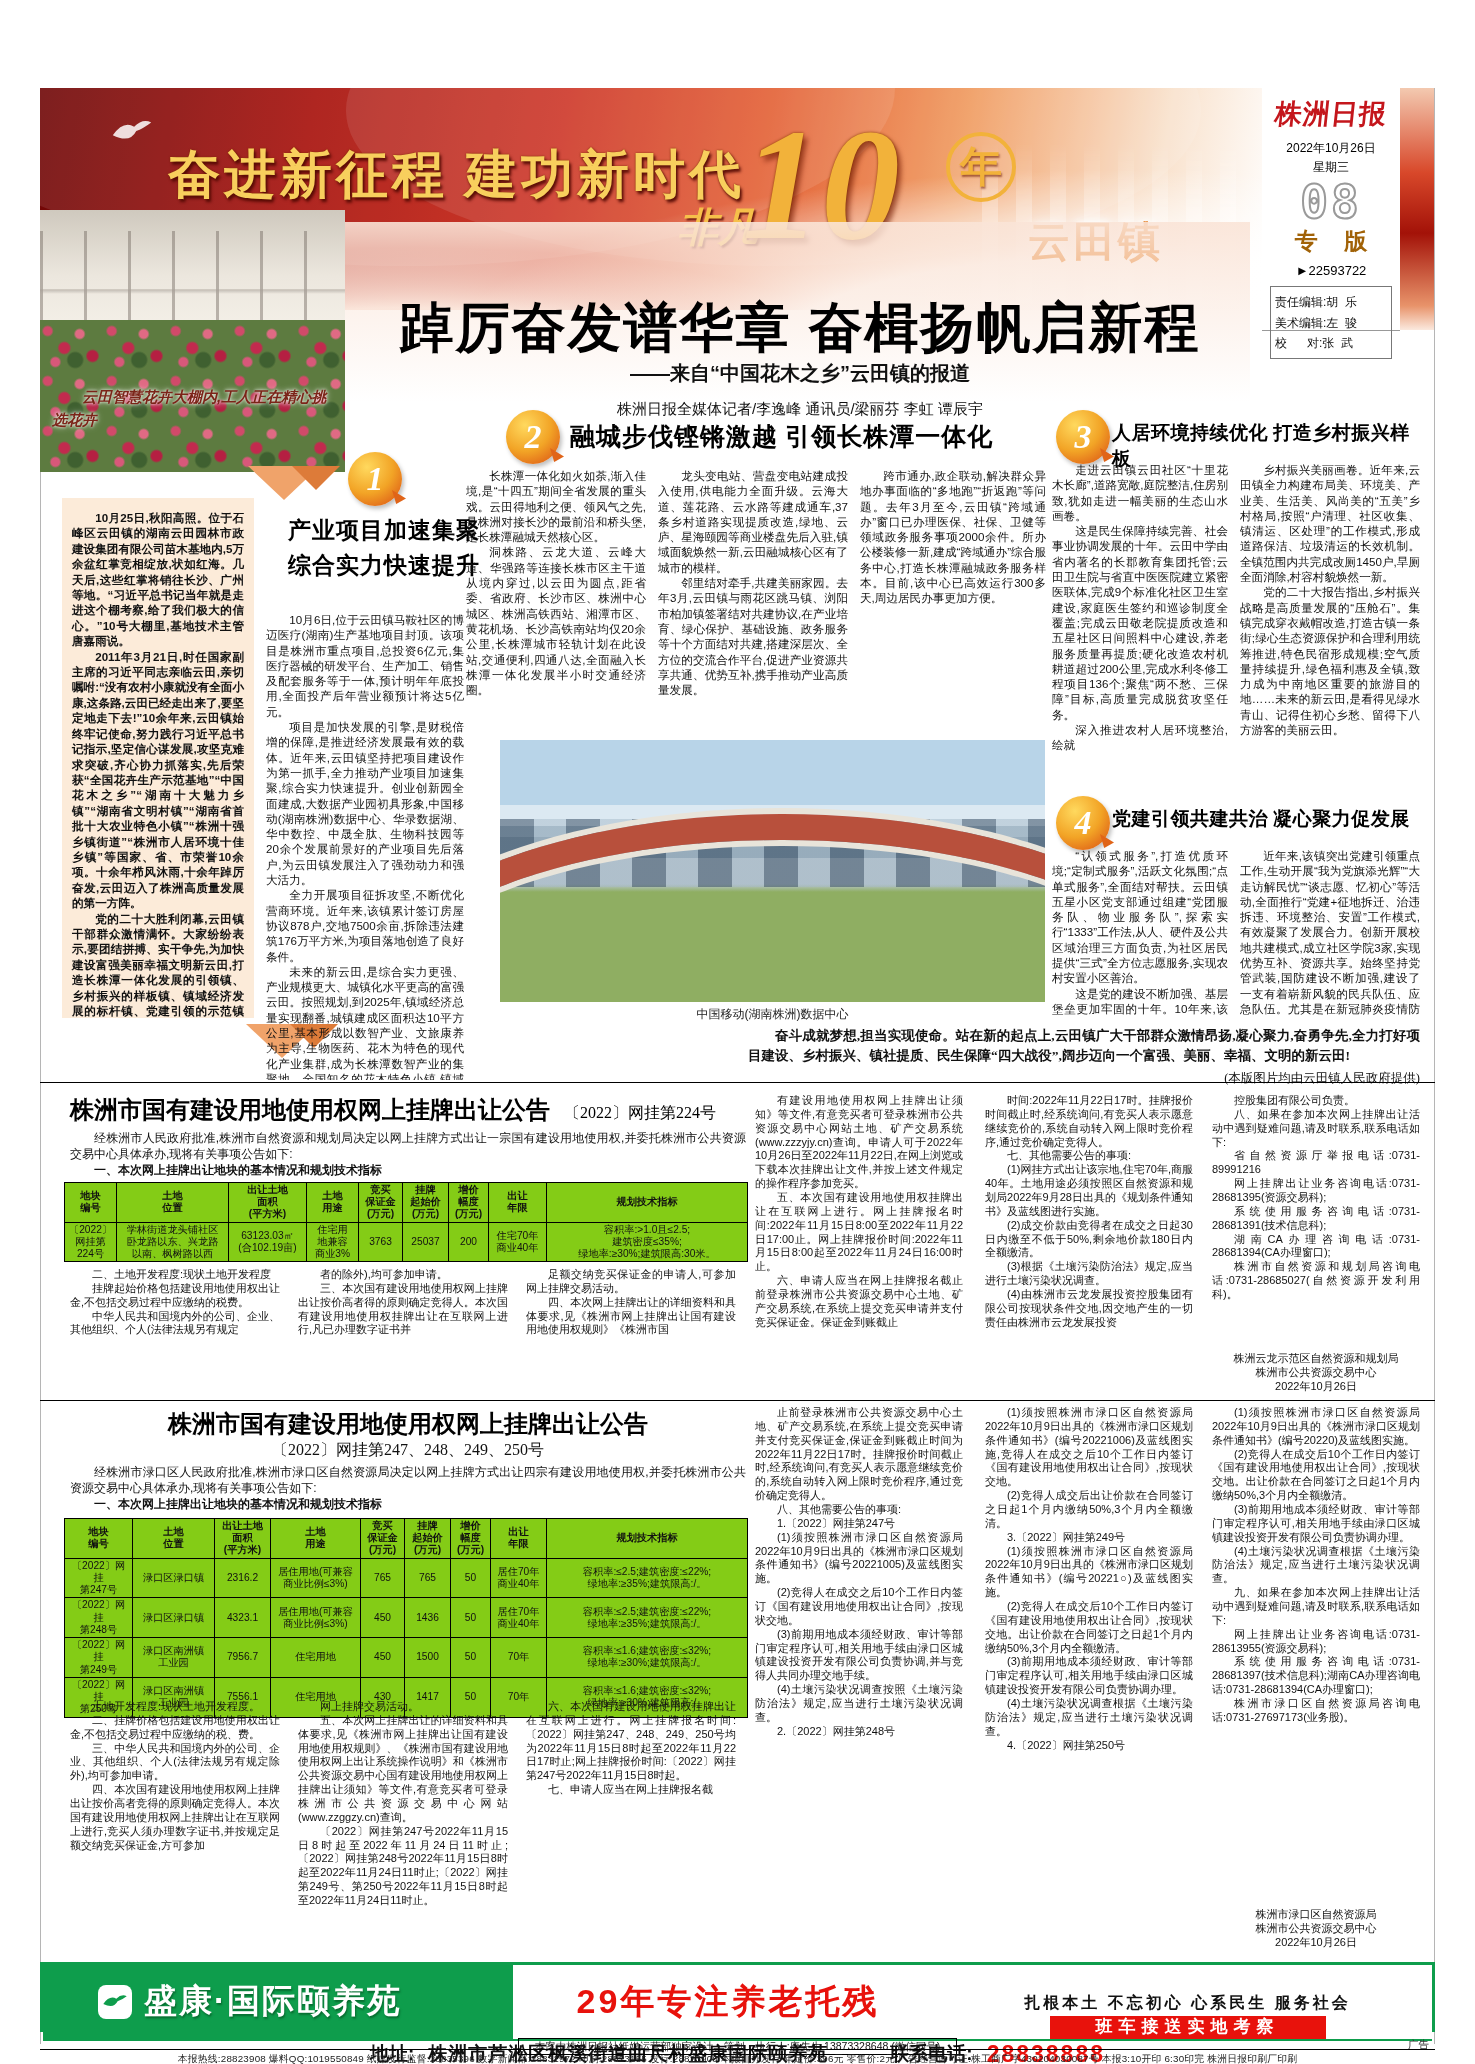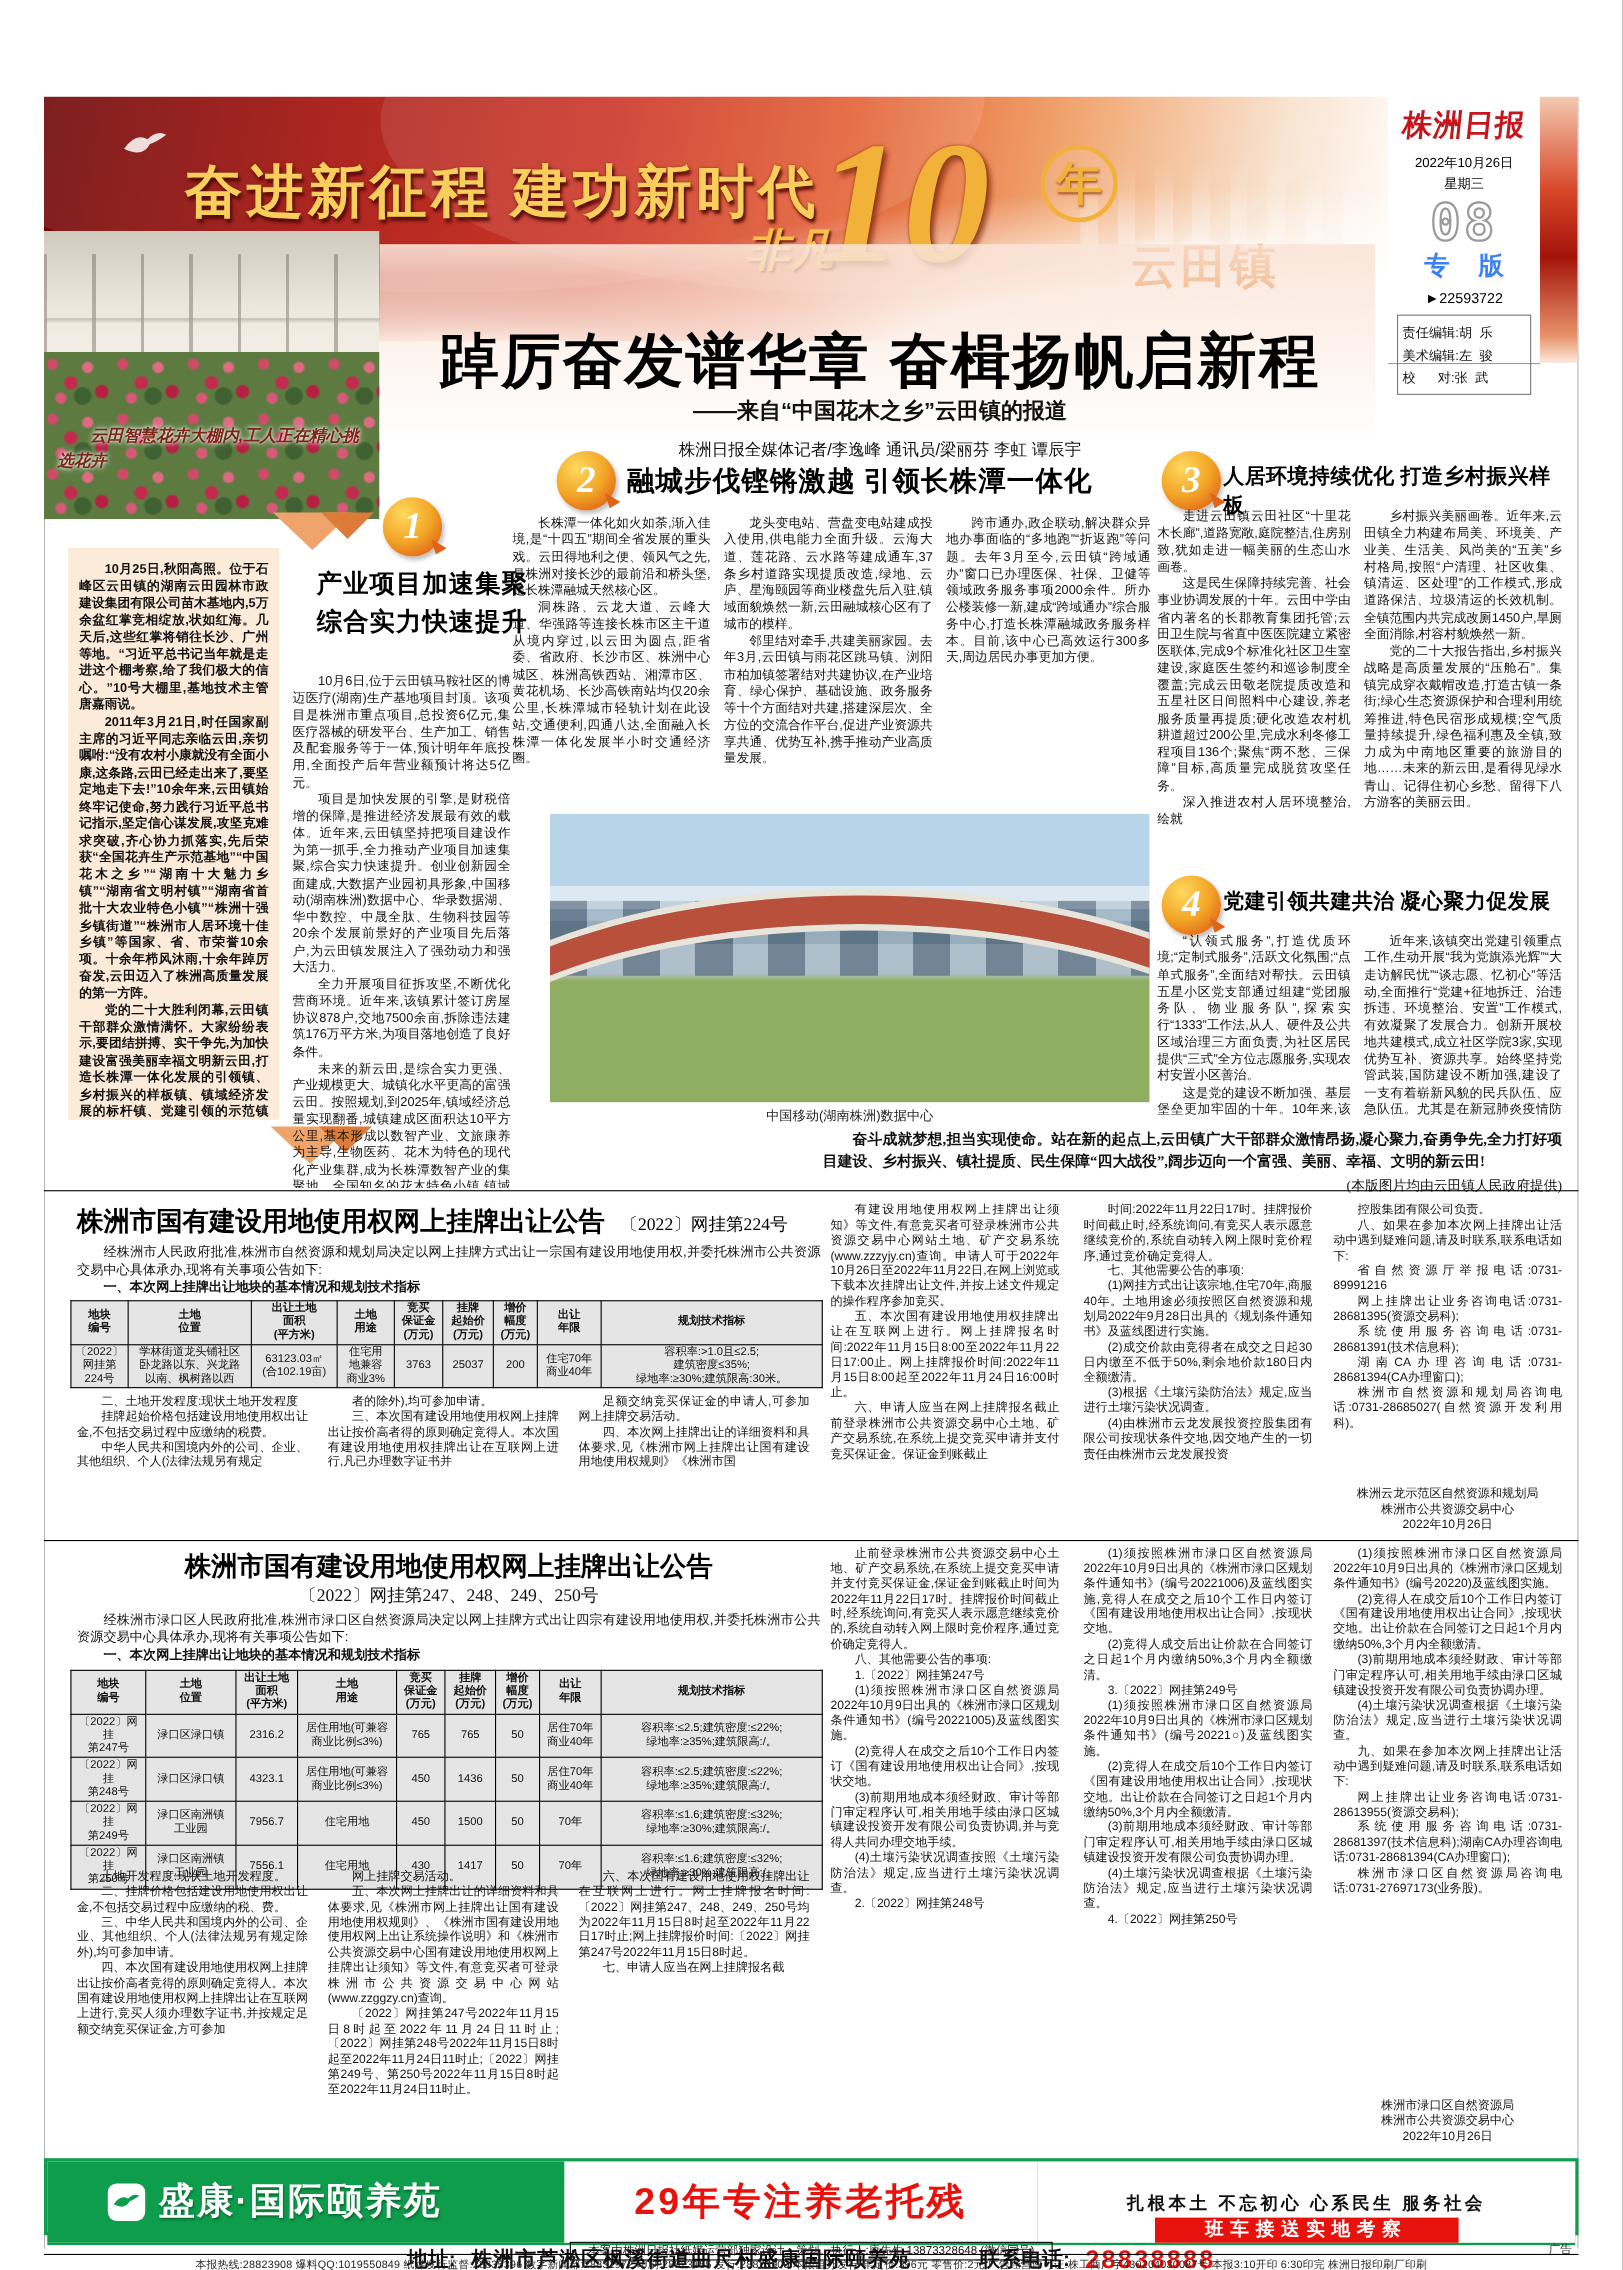"专 版" #mh-pagetype { color: #3b82f6 -> #a16207 }
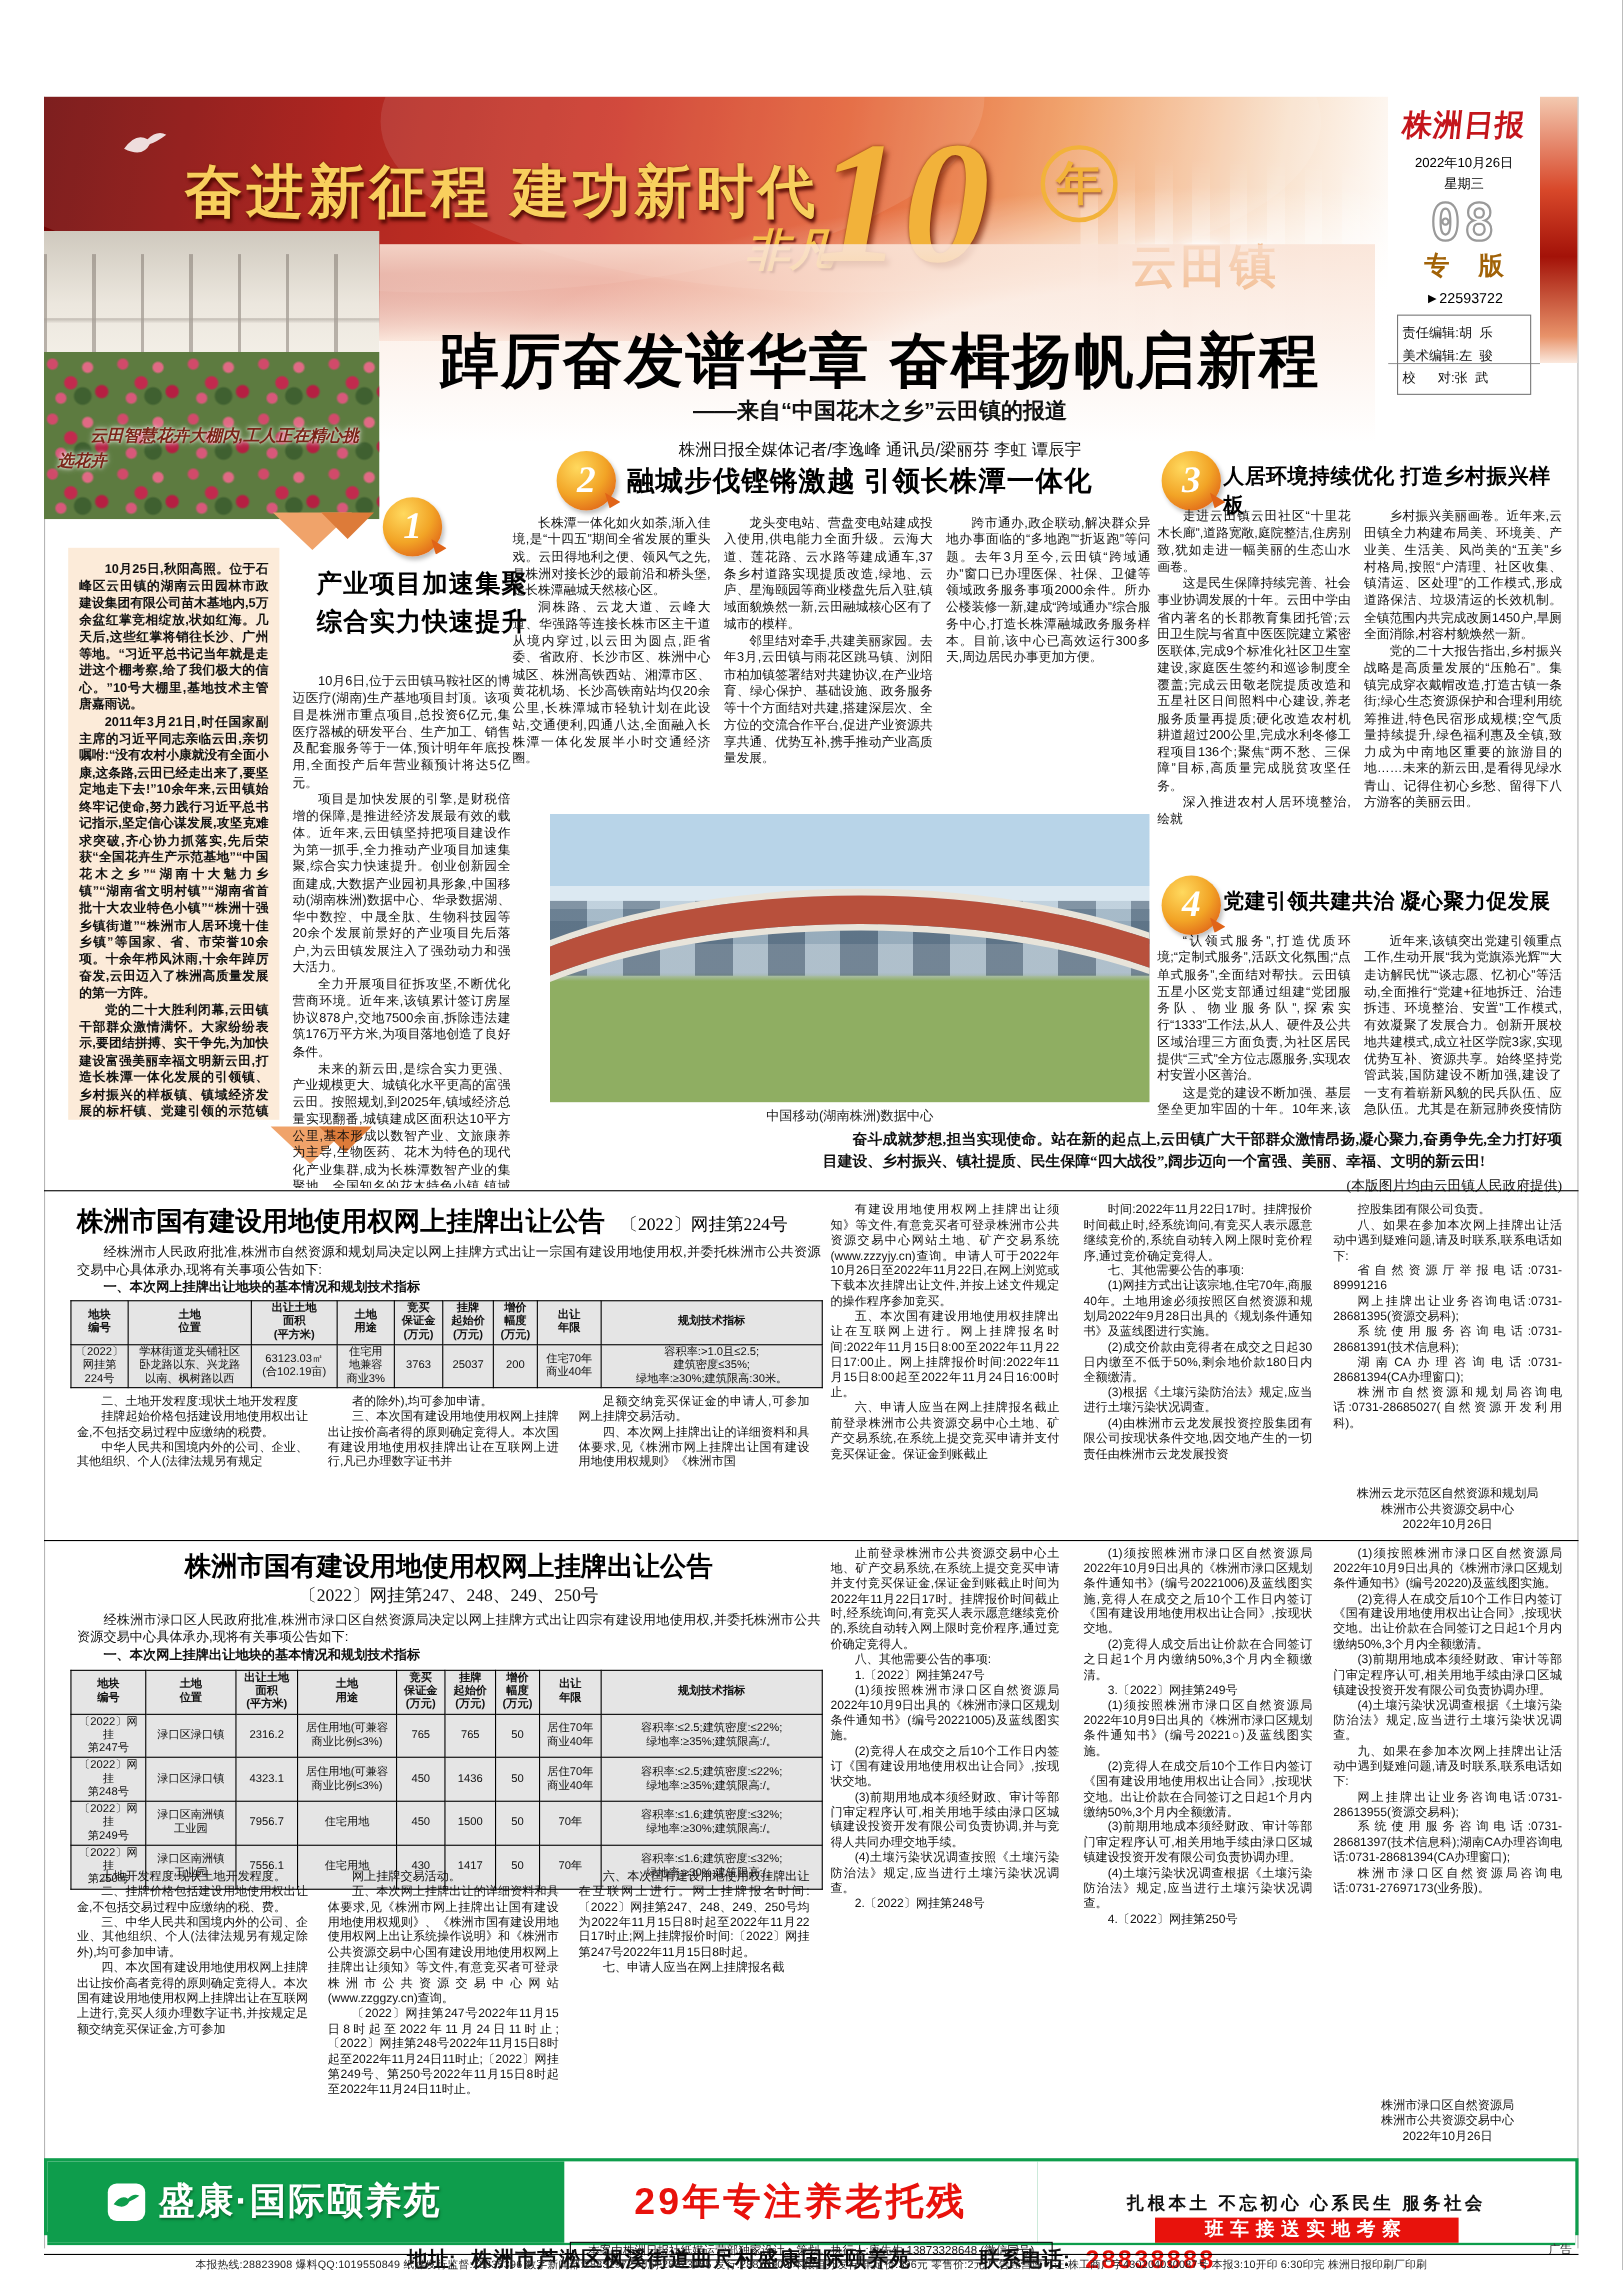"地块" table.ntable { background: #e5e5e5 -> #84cc16 }
